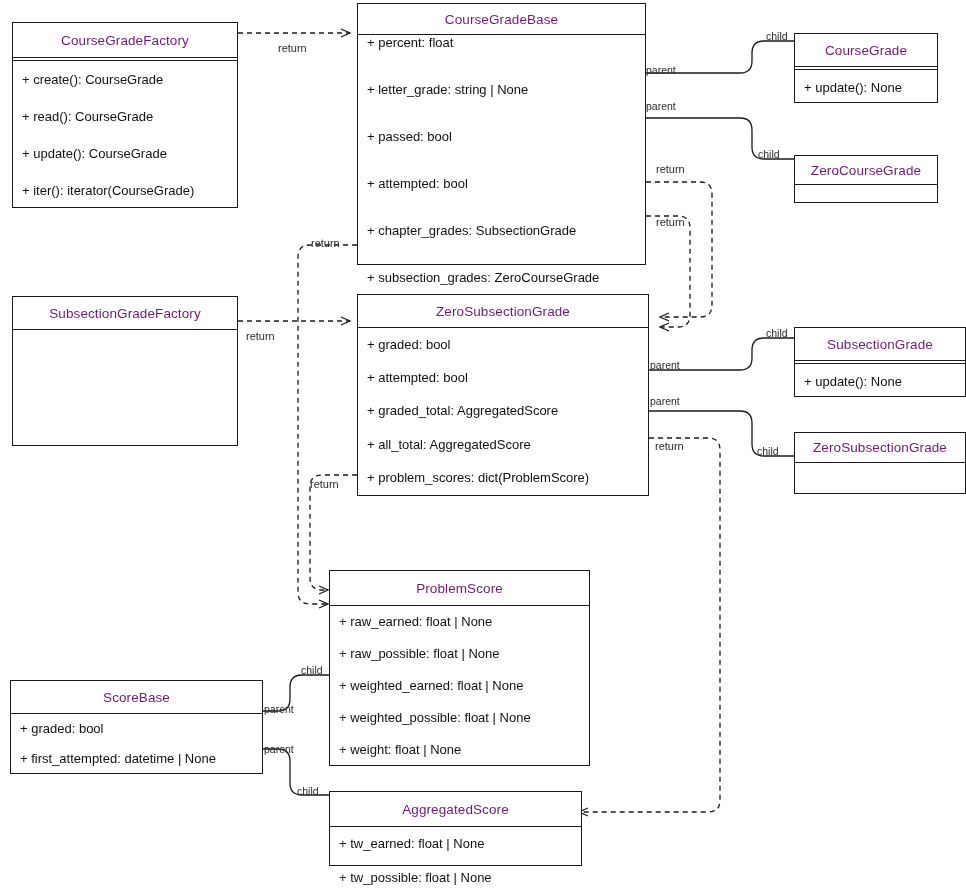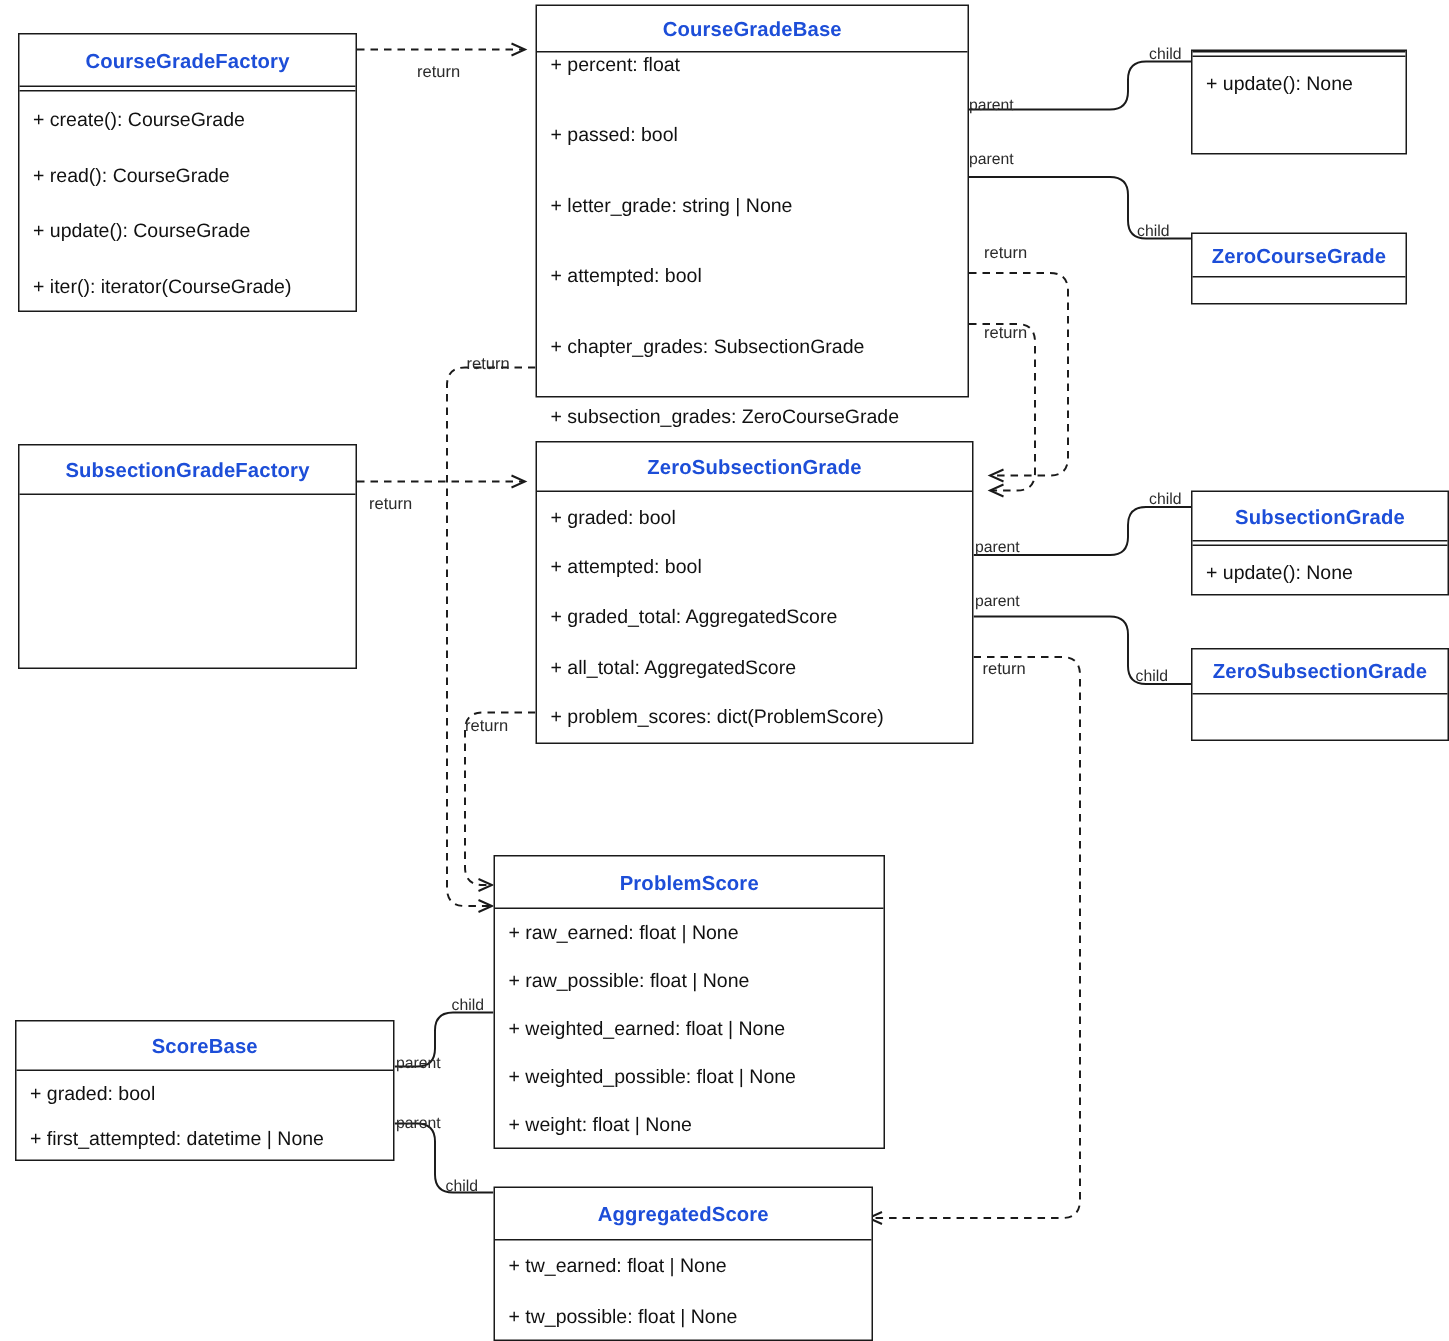"CourseGradeBase" .umlhead { color: #1d4ed8 -> #701a75; font-weight: bold -> normal }
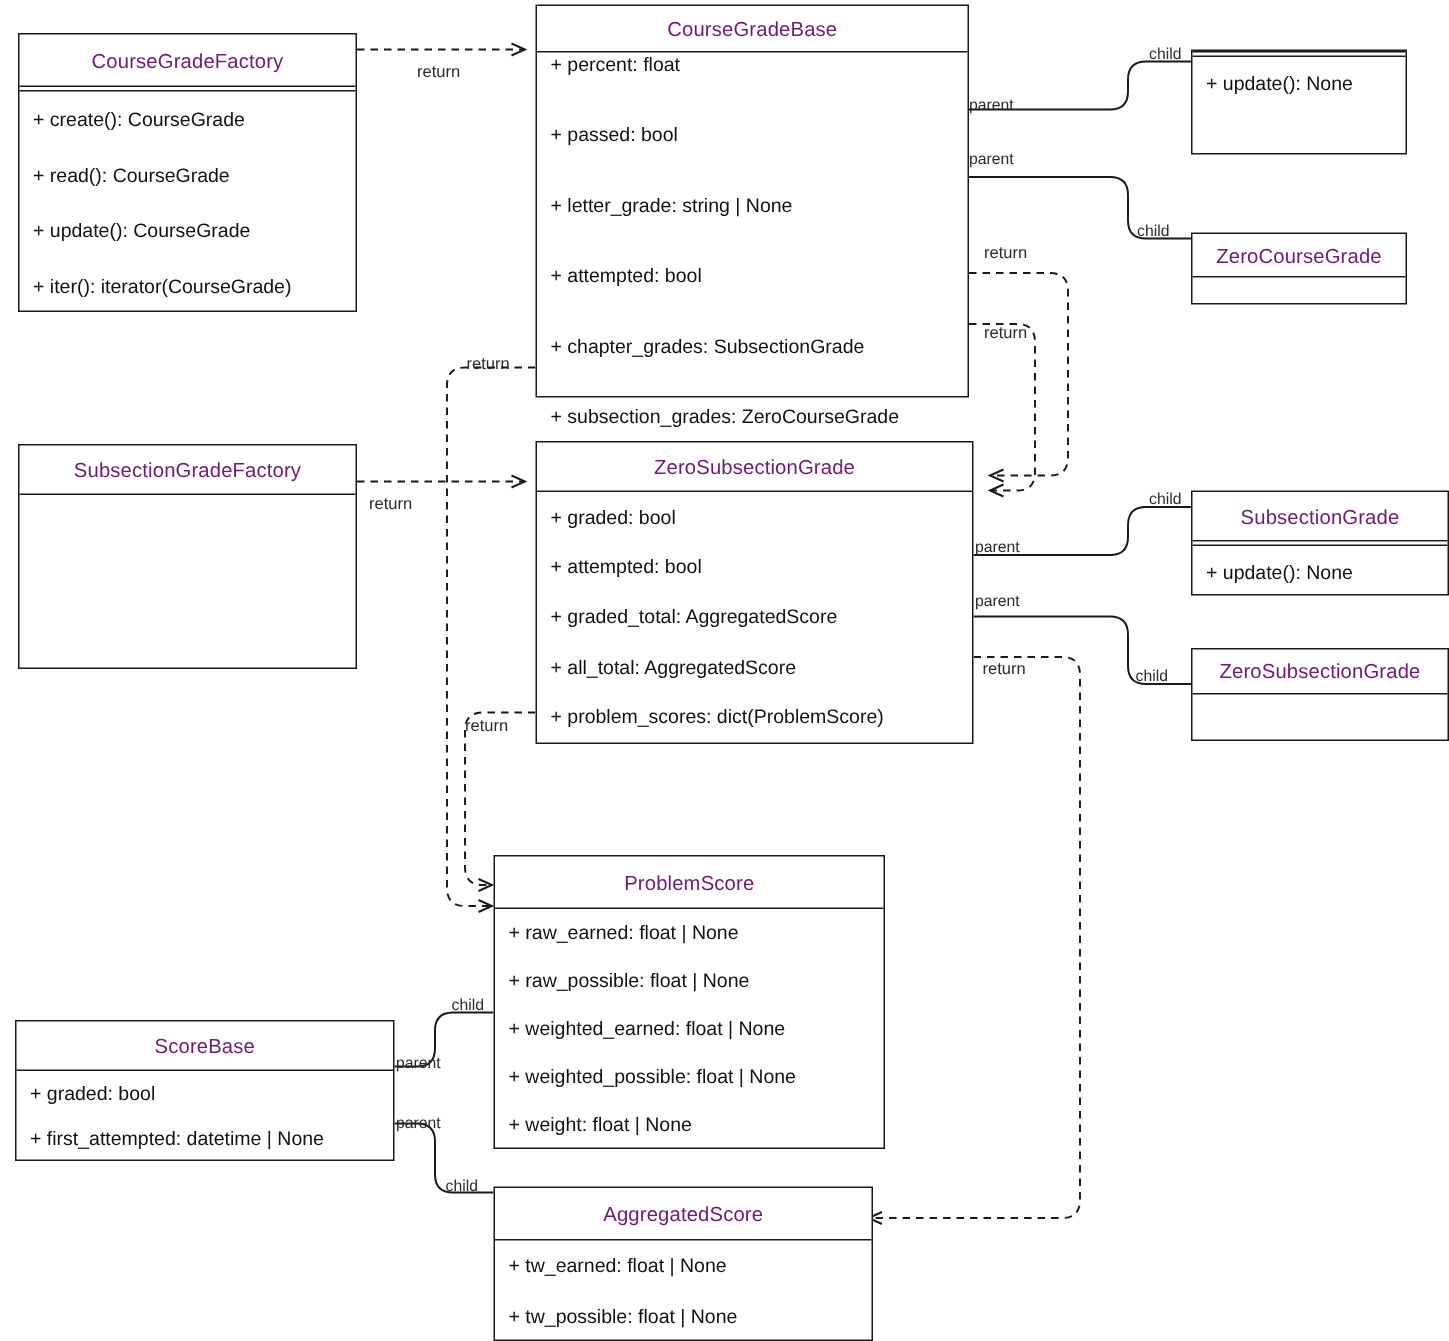"CourseGrade" div.umlhead { html: none -> <div>CourseGrade</div> }
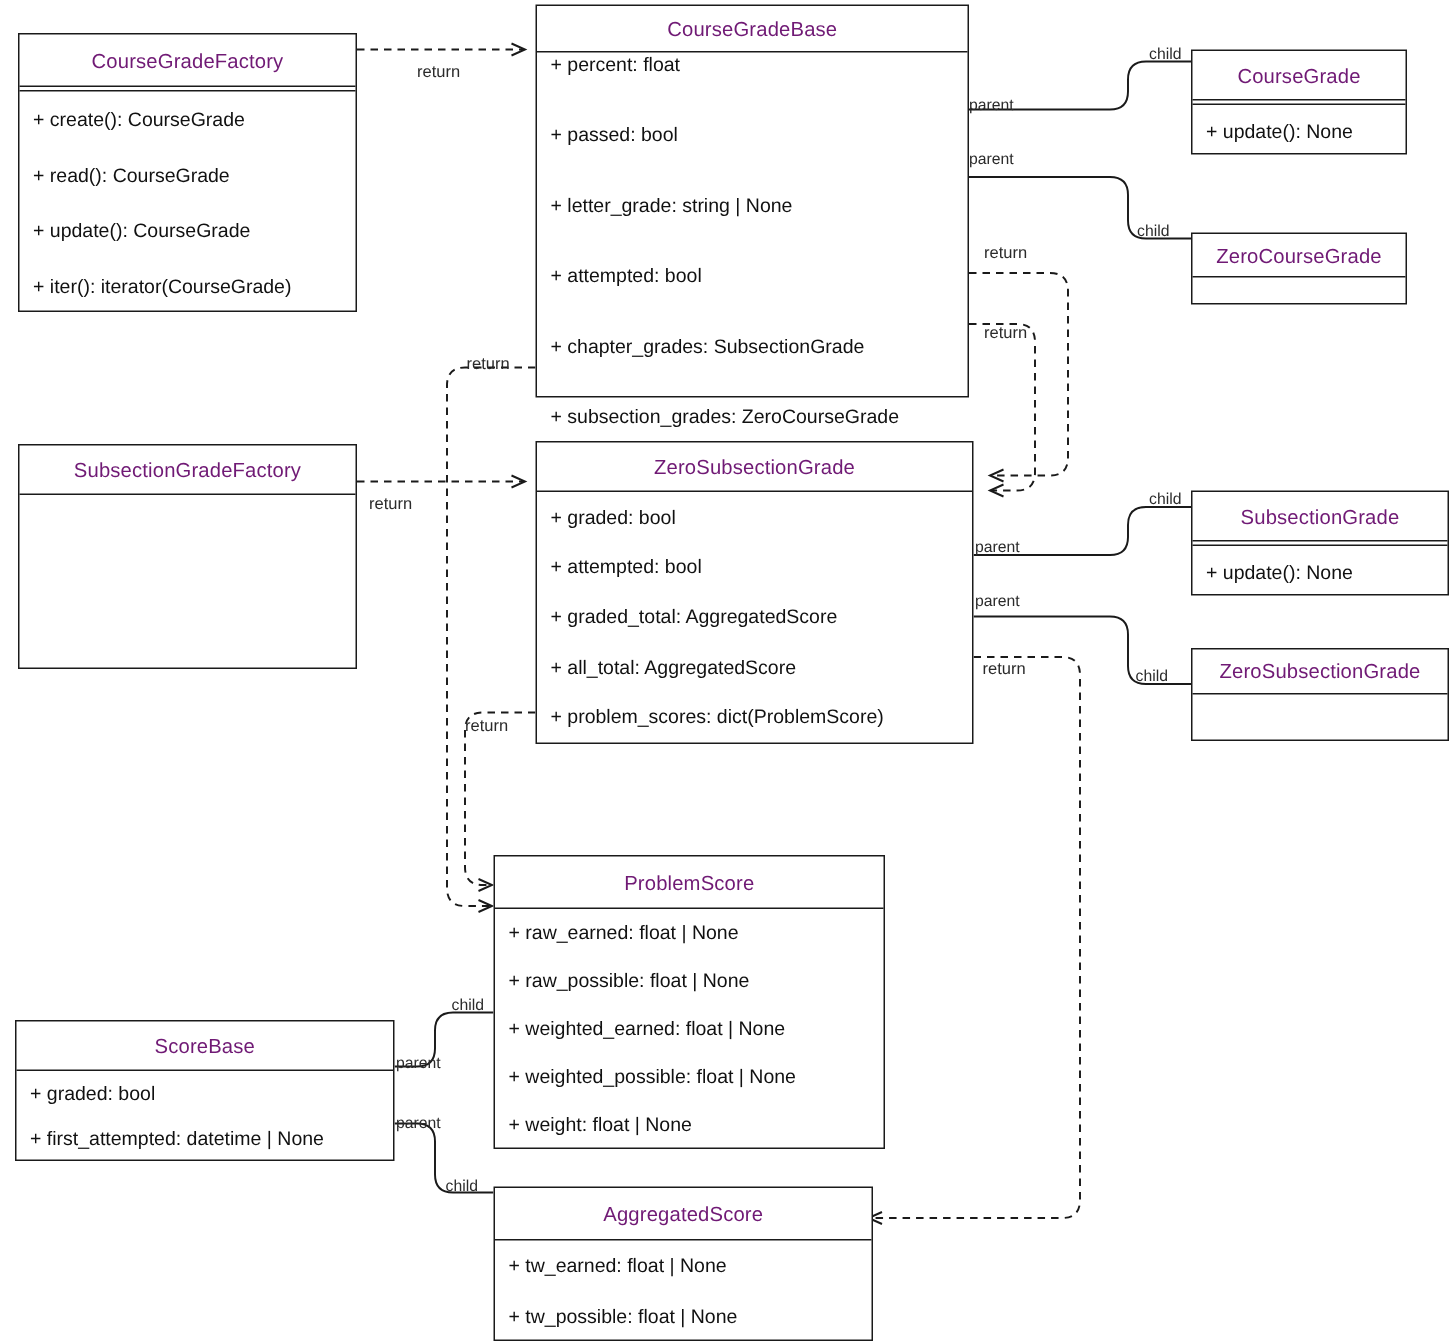"+ passed: bool" div.umlrow { order: before "+ letter_grade: string | None" -> after "+ letter_grade: string | None" }
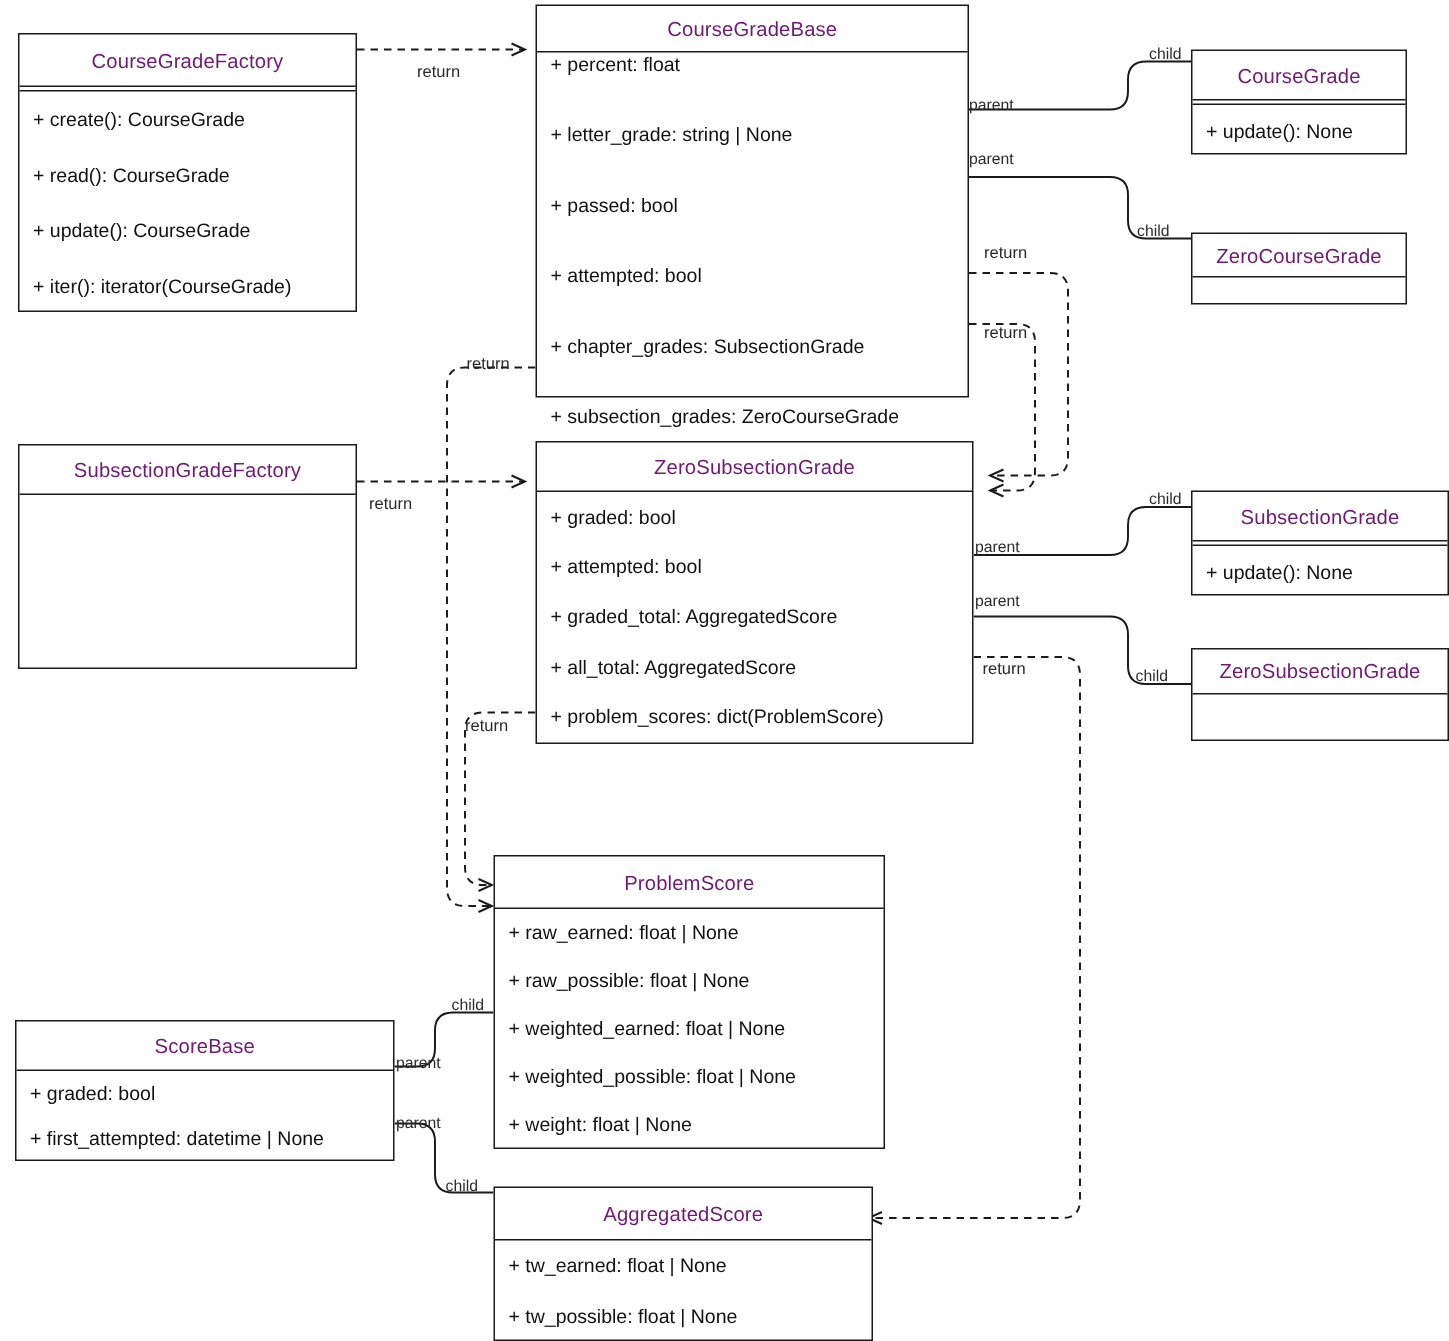"AggregatedScore" div.umlbox { height: 103px -> 75px }
